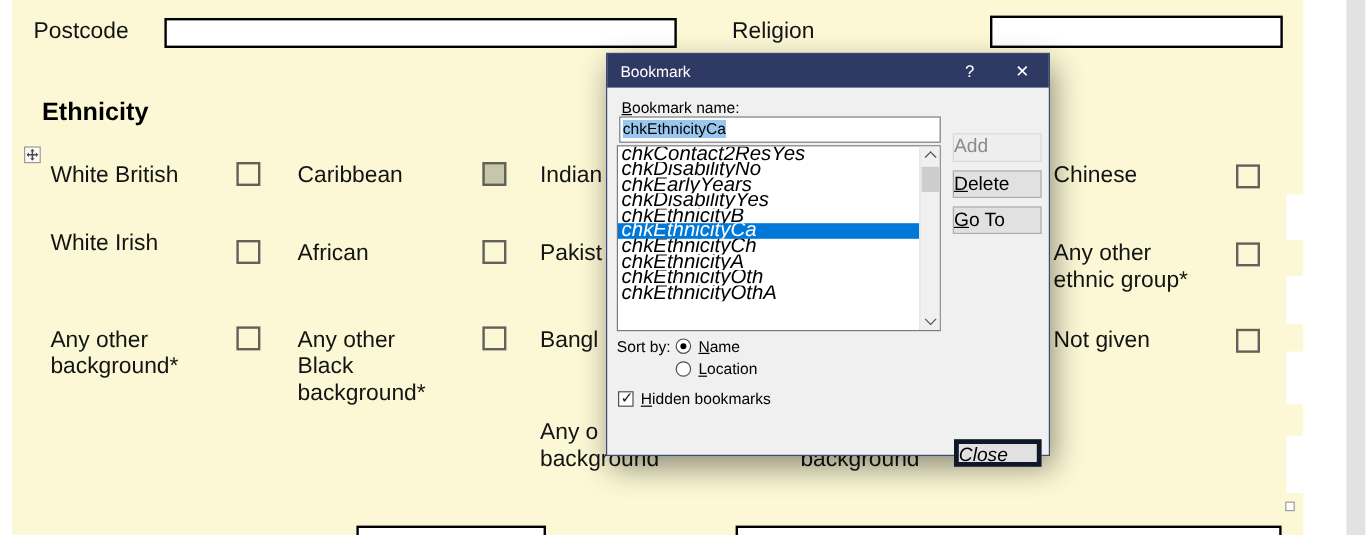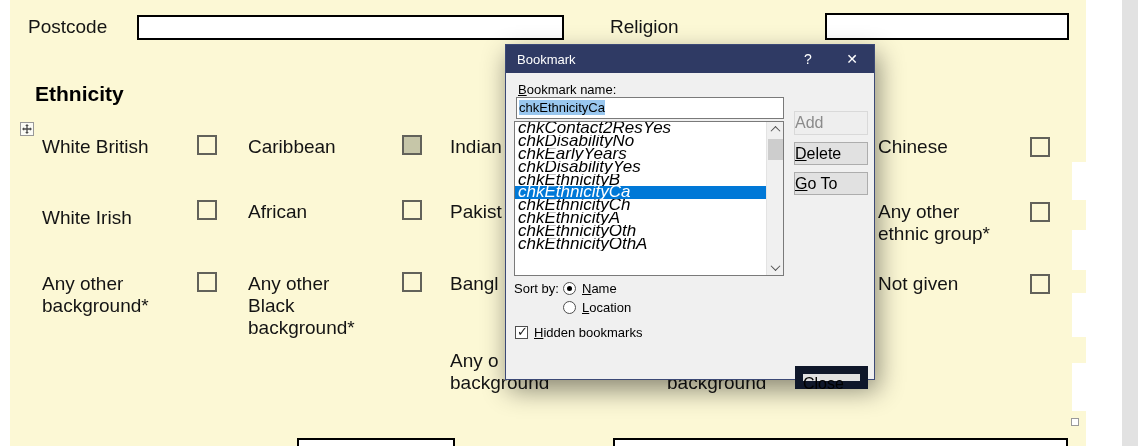"White Irish" div.flabel { top: 207px -> 192px }
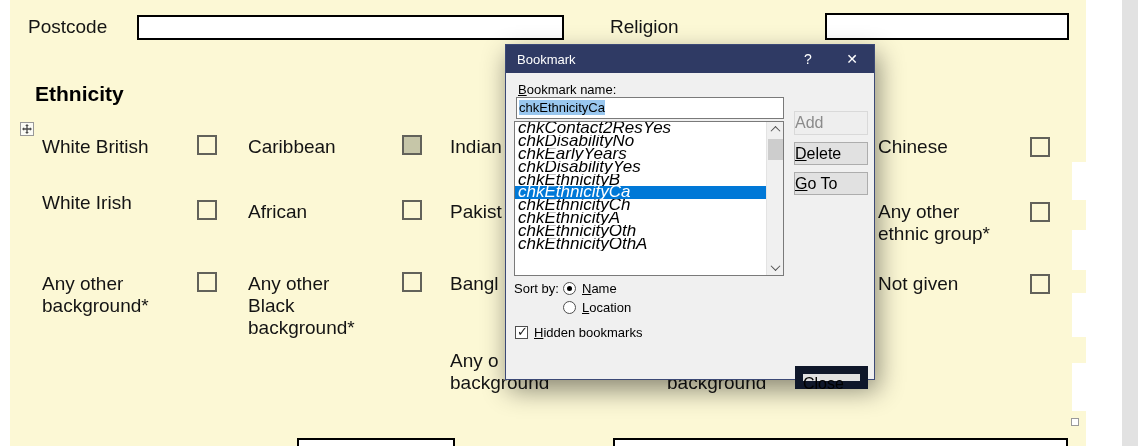"Close" .btn.default { border: 8px solid #0f172a -> 4px solid #0f172a; font-style: none -> italic }
